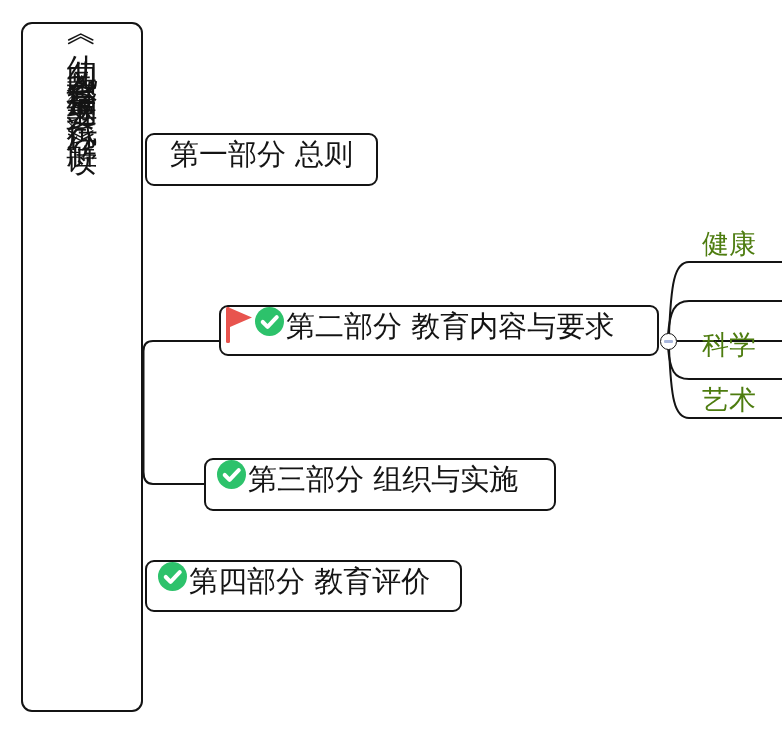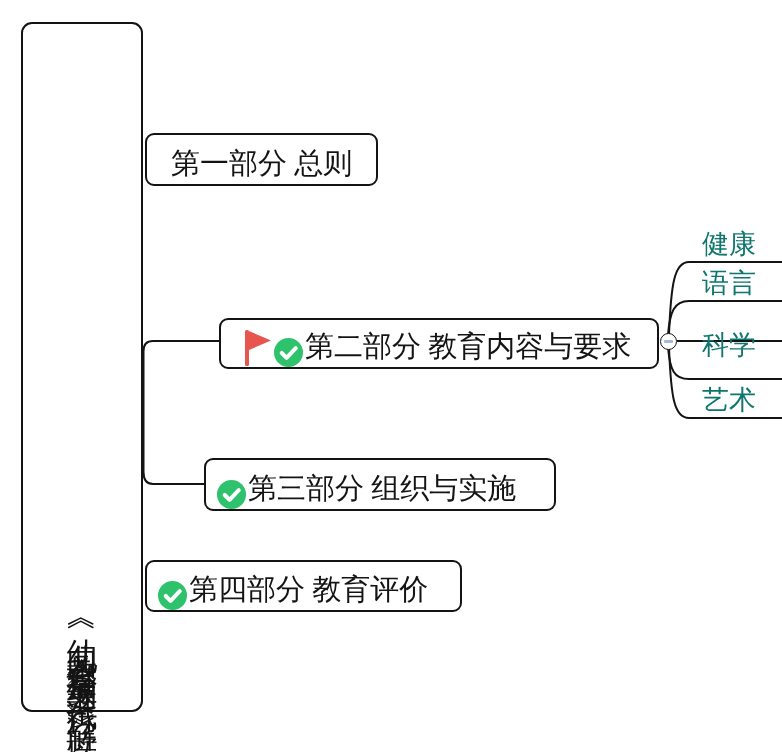"第一部分 总则" .node { align-items: flex-end -> flex-start; font-family: Liberation Serif, serif -> none }
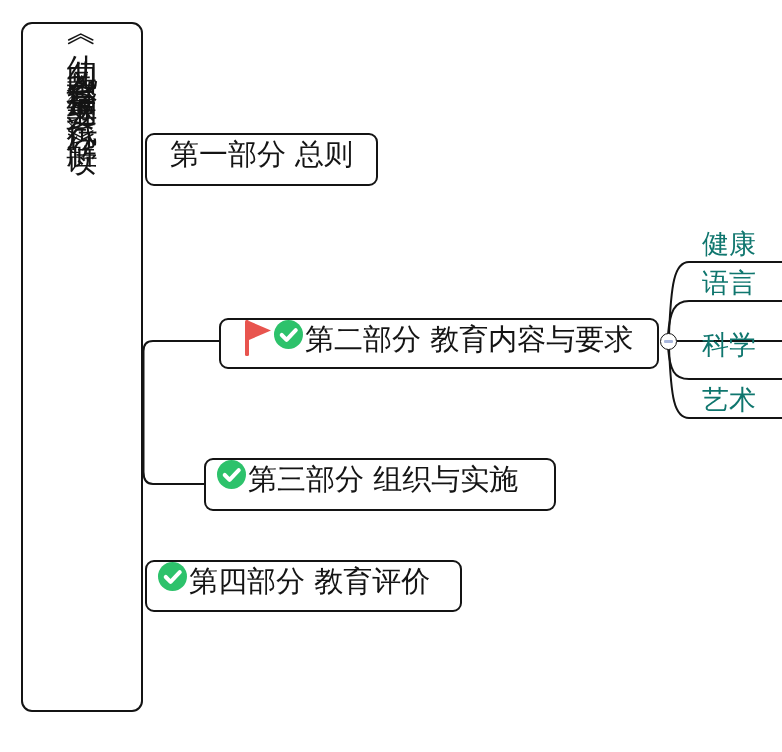"健康" .child-topic { color: #0f766e -> #4d7c0f }
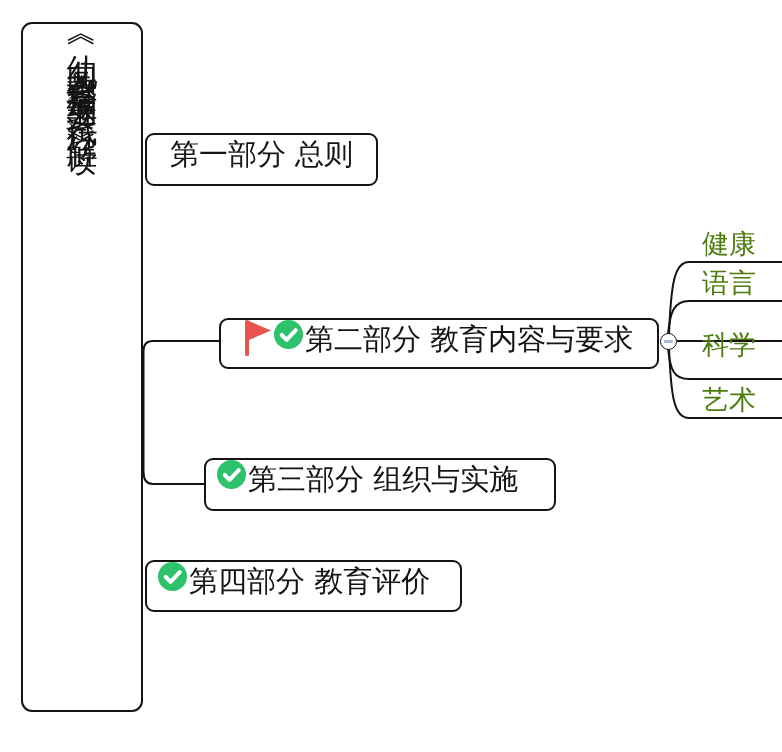"语言" div.child-topic { html: <div> <span>语言</span> </div> -> none }
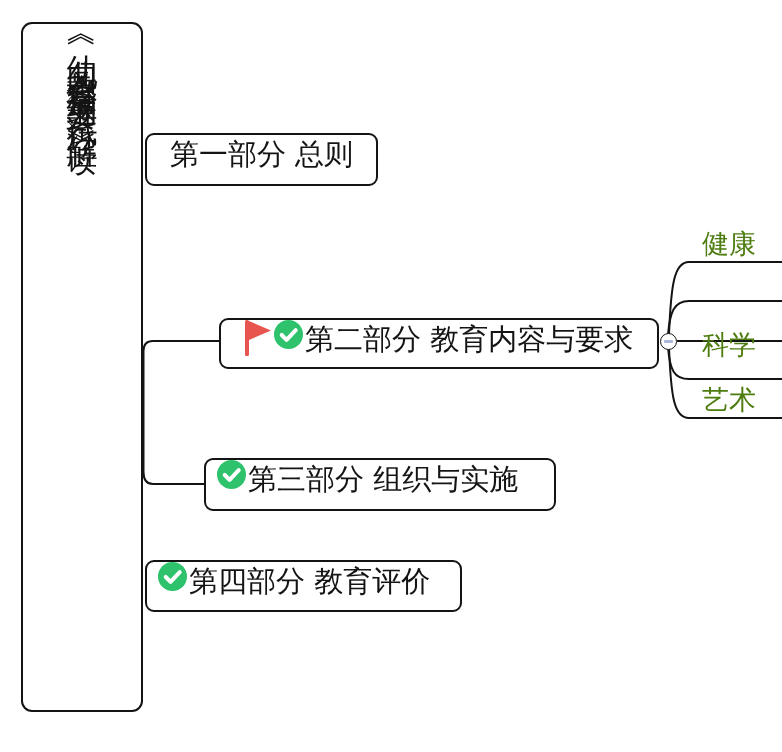"第二部分 教育内容与要求" .branch-2 { padding-left: 24px -> 5px; top: 318px -> 305px }
